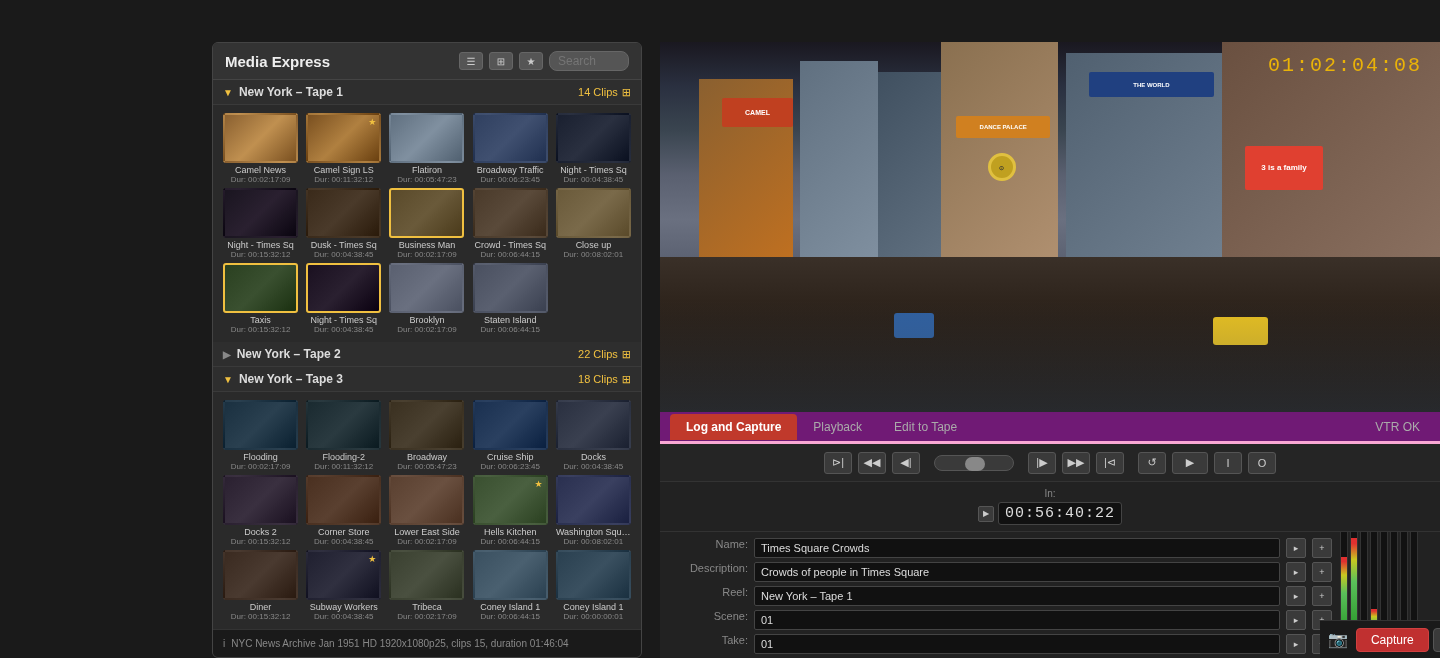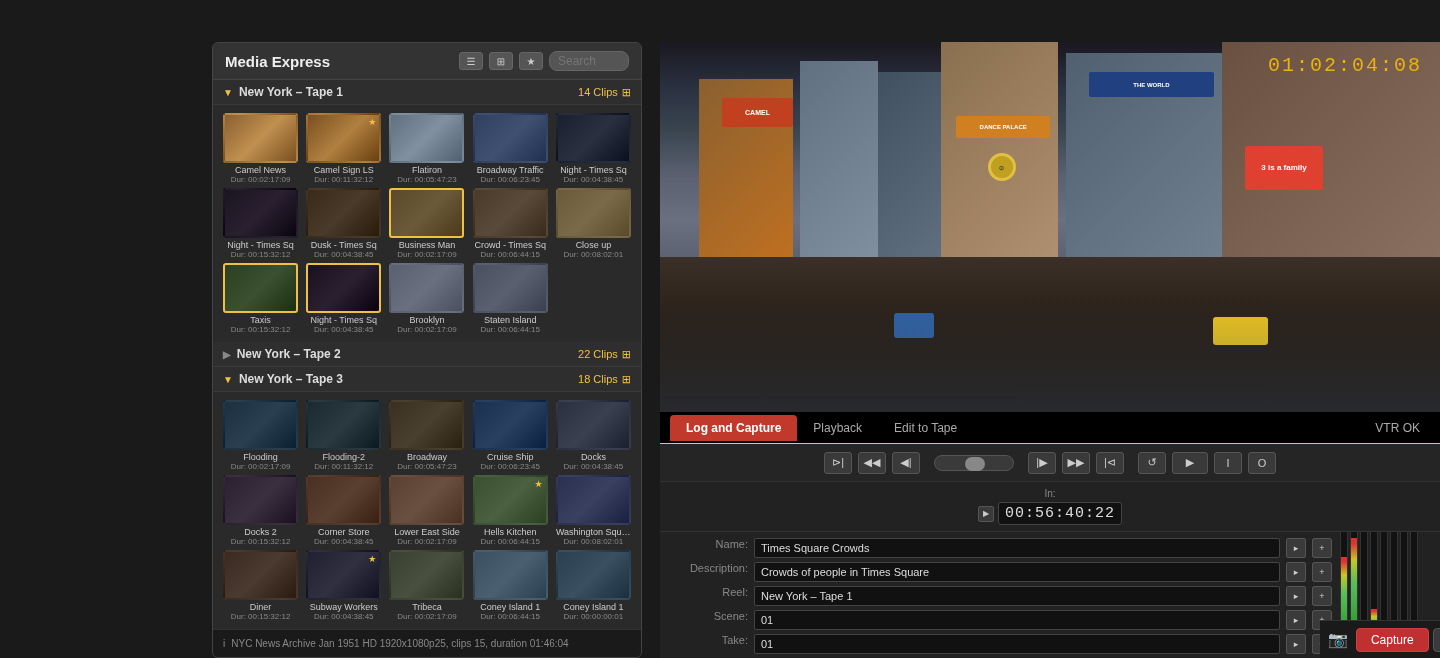"Log and Capture" #tab-bar { background: #000000 -> #701a75; border-bottom: 1px solid #f9a8d4 -> 3px solid #f9a8d4 }
